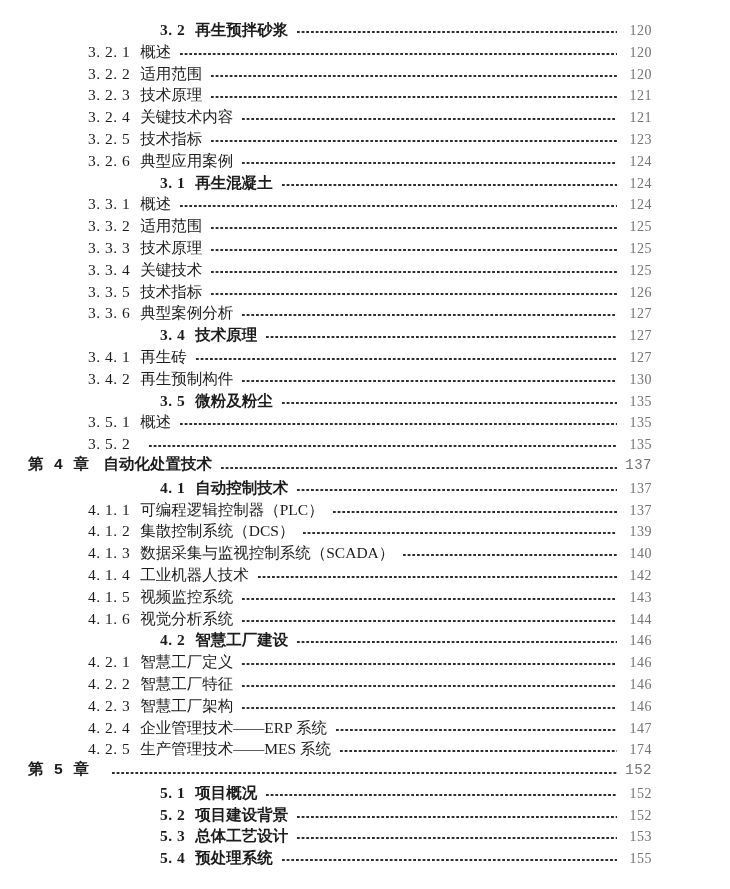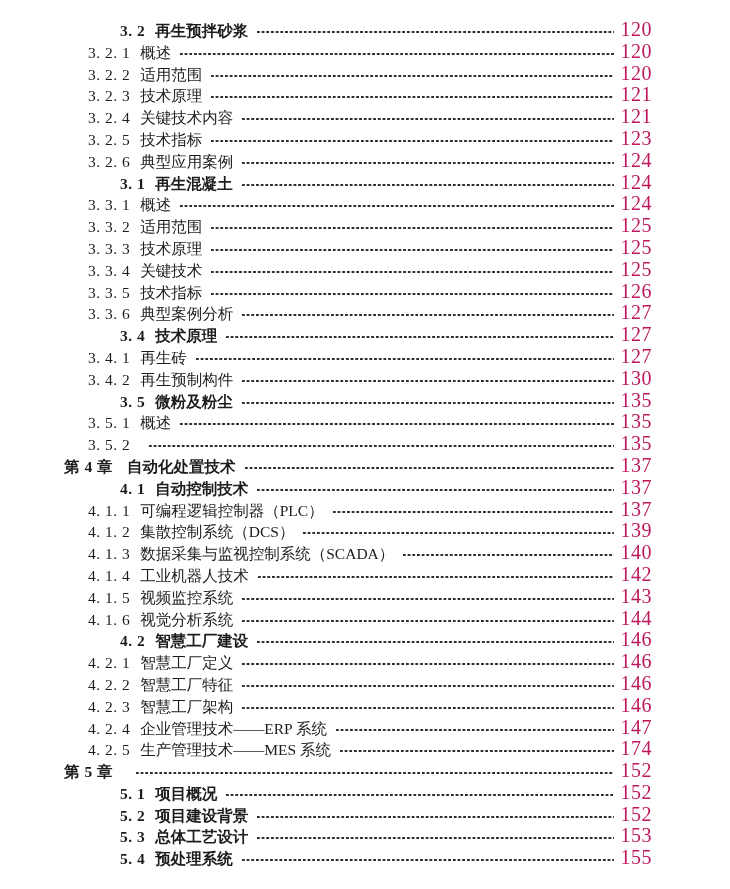"3. 2" .lvl-section { margin-left: none -> 40px }
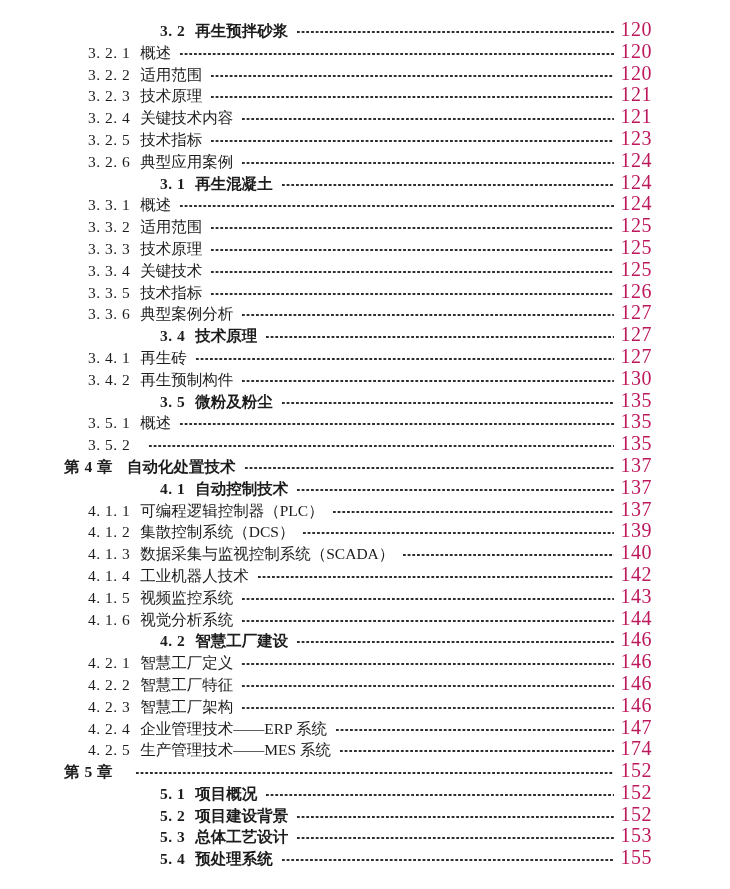"120" .row .page-num { color: #be185d -> #737373; font-size: 20px -> 14px }
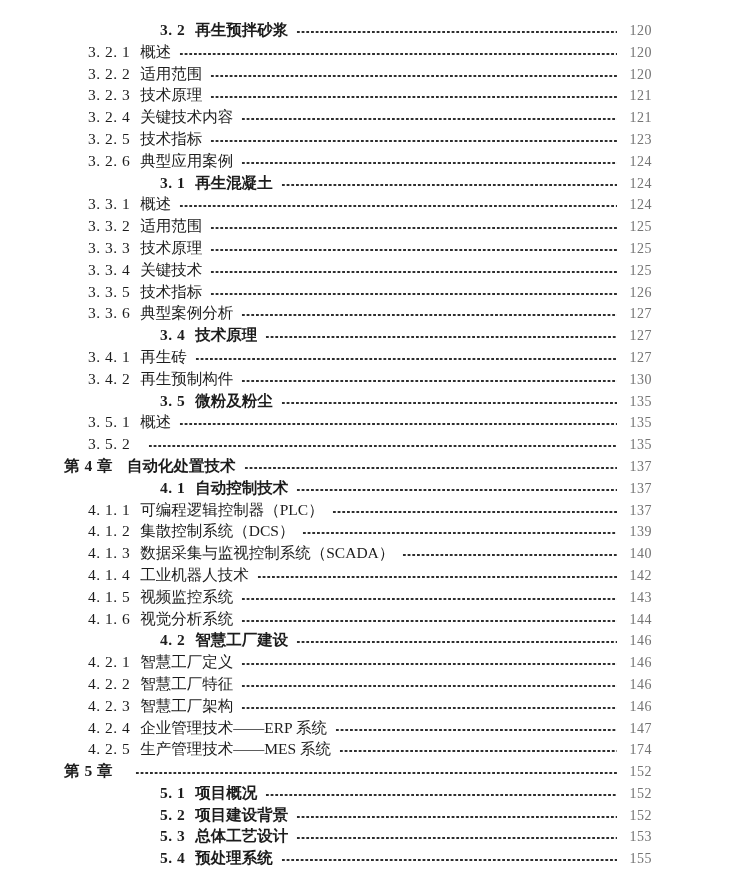"第 4 章" .lvl-chapter { font-family: none -> Liberation Mono, monospace; padding-left: 64px -> 28px }
